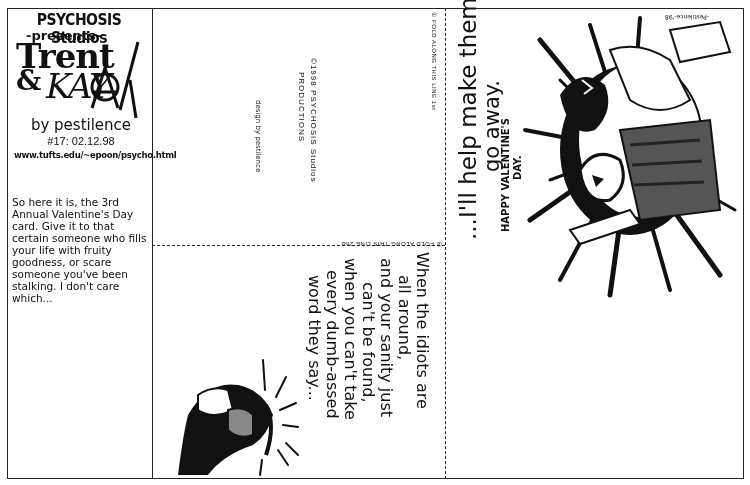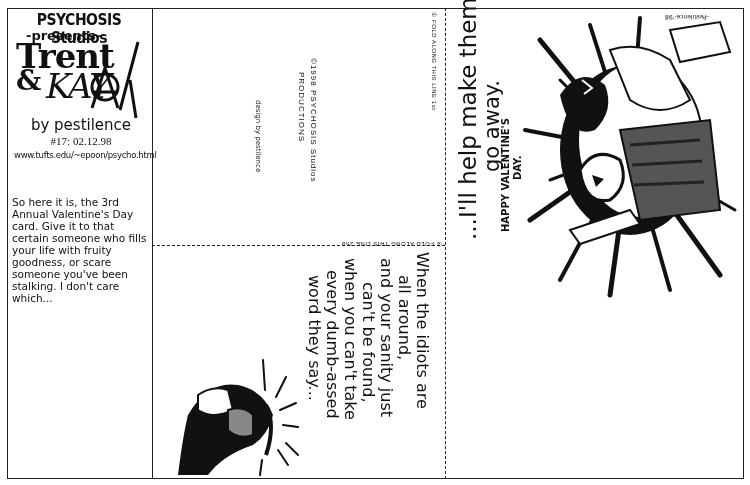"#17: 02.12.98" .issue { font-family: Liberation Serif, serif -> Liberation Sans, sans-serif }
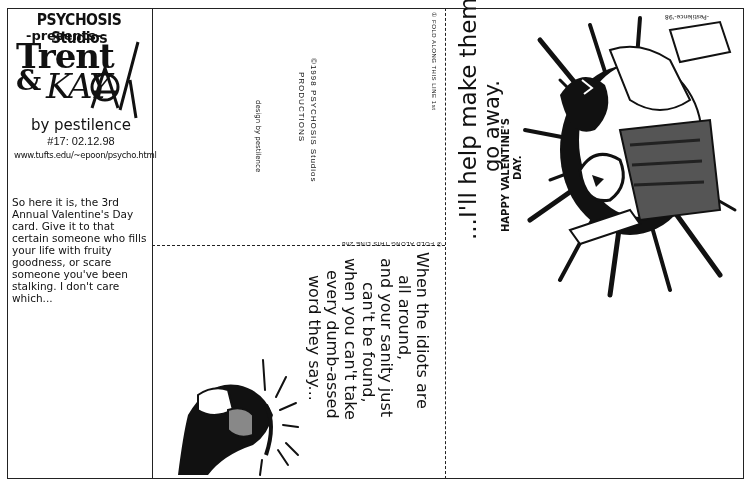"www.tufts.edu/~epoon/psycho.html" .url { font-weight: normal -> bold }
